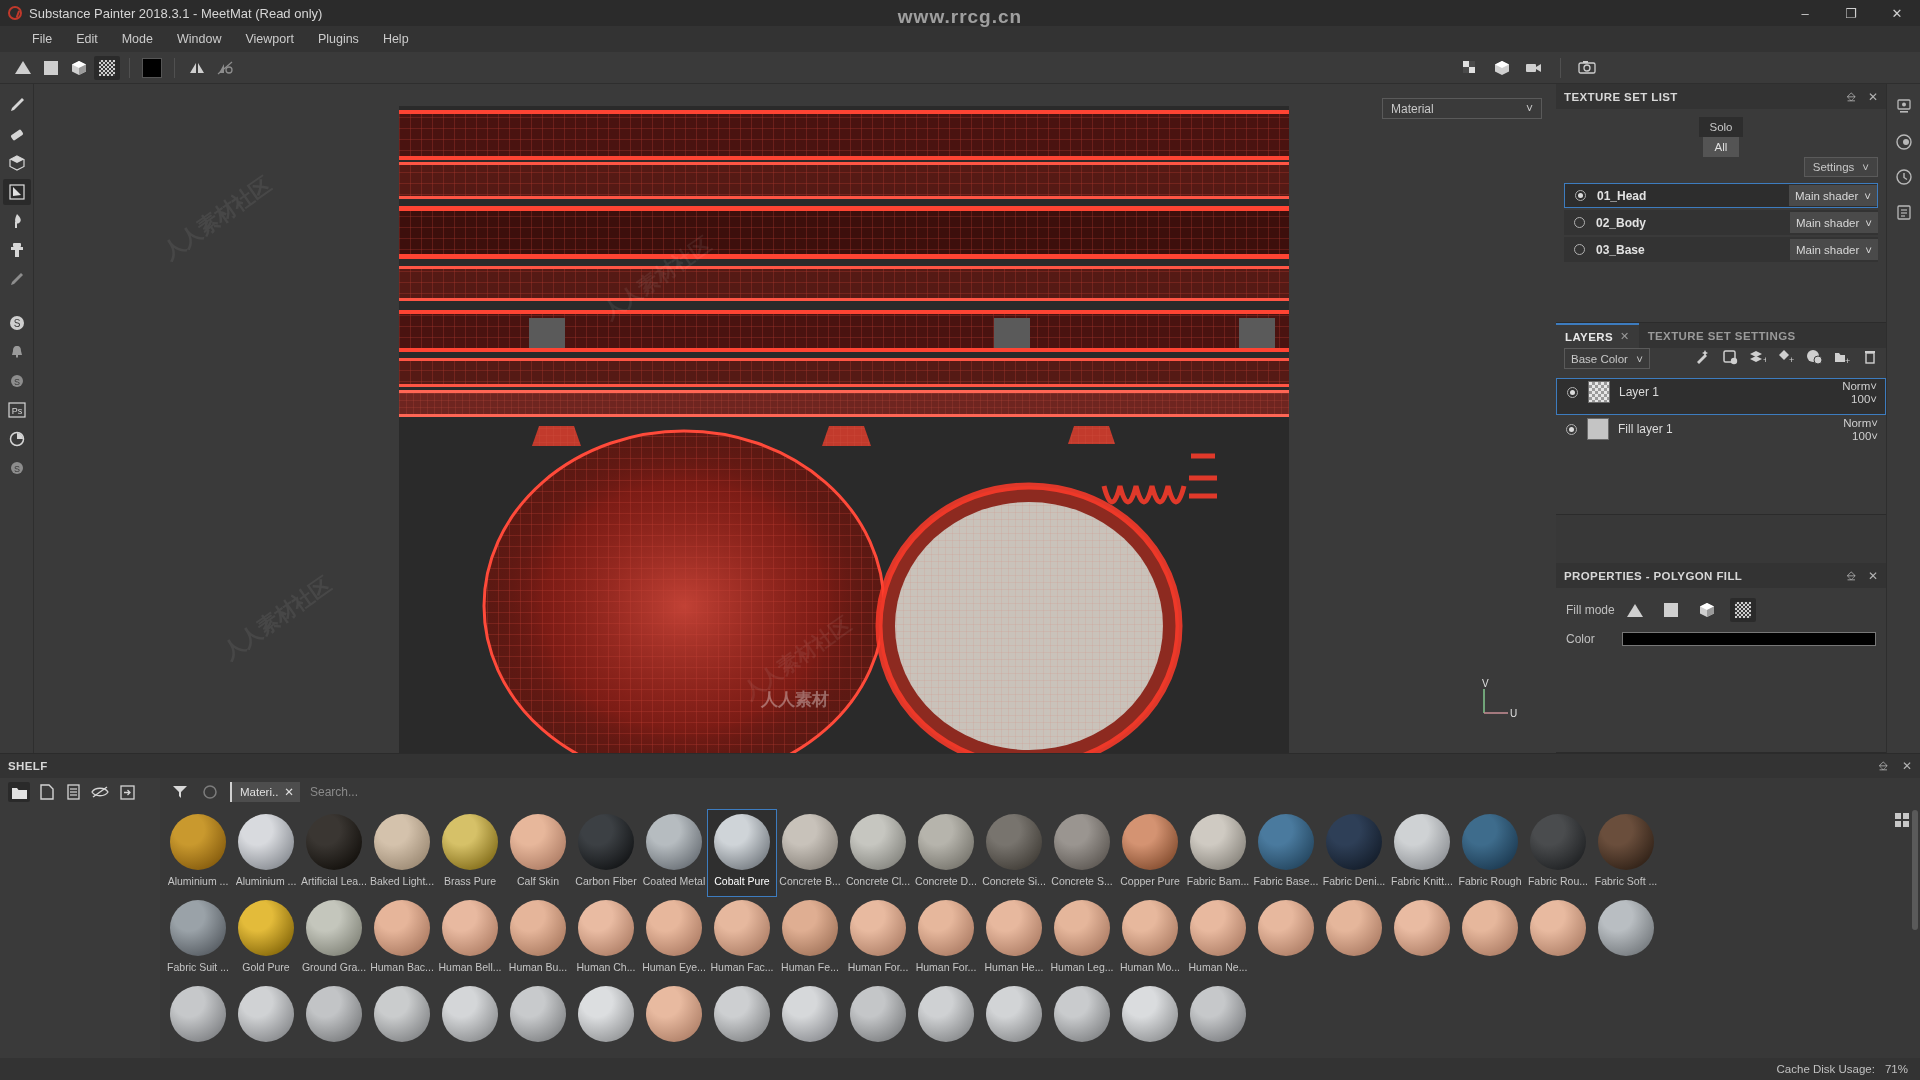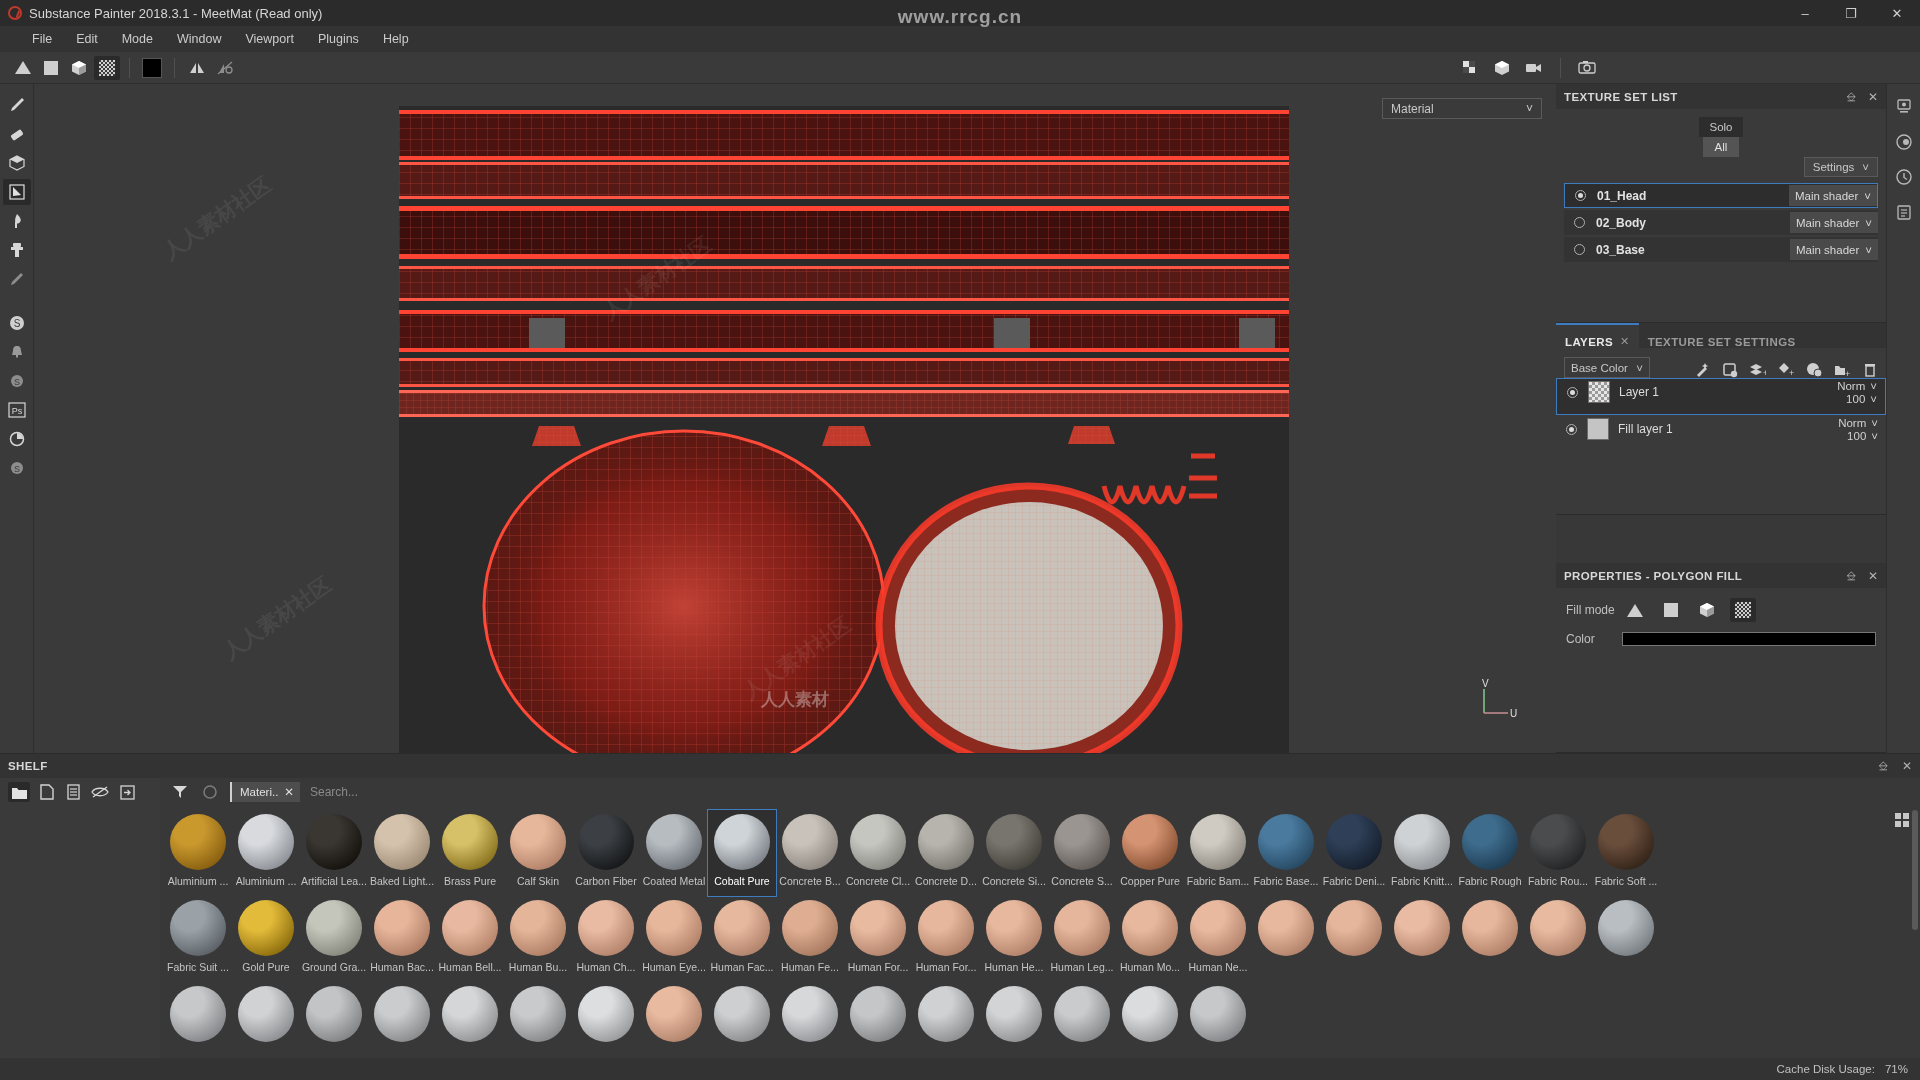"LAYERS" .tab { align-items: flex-end -> center }
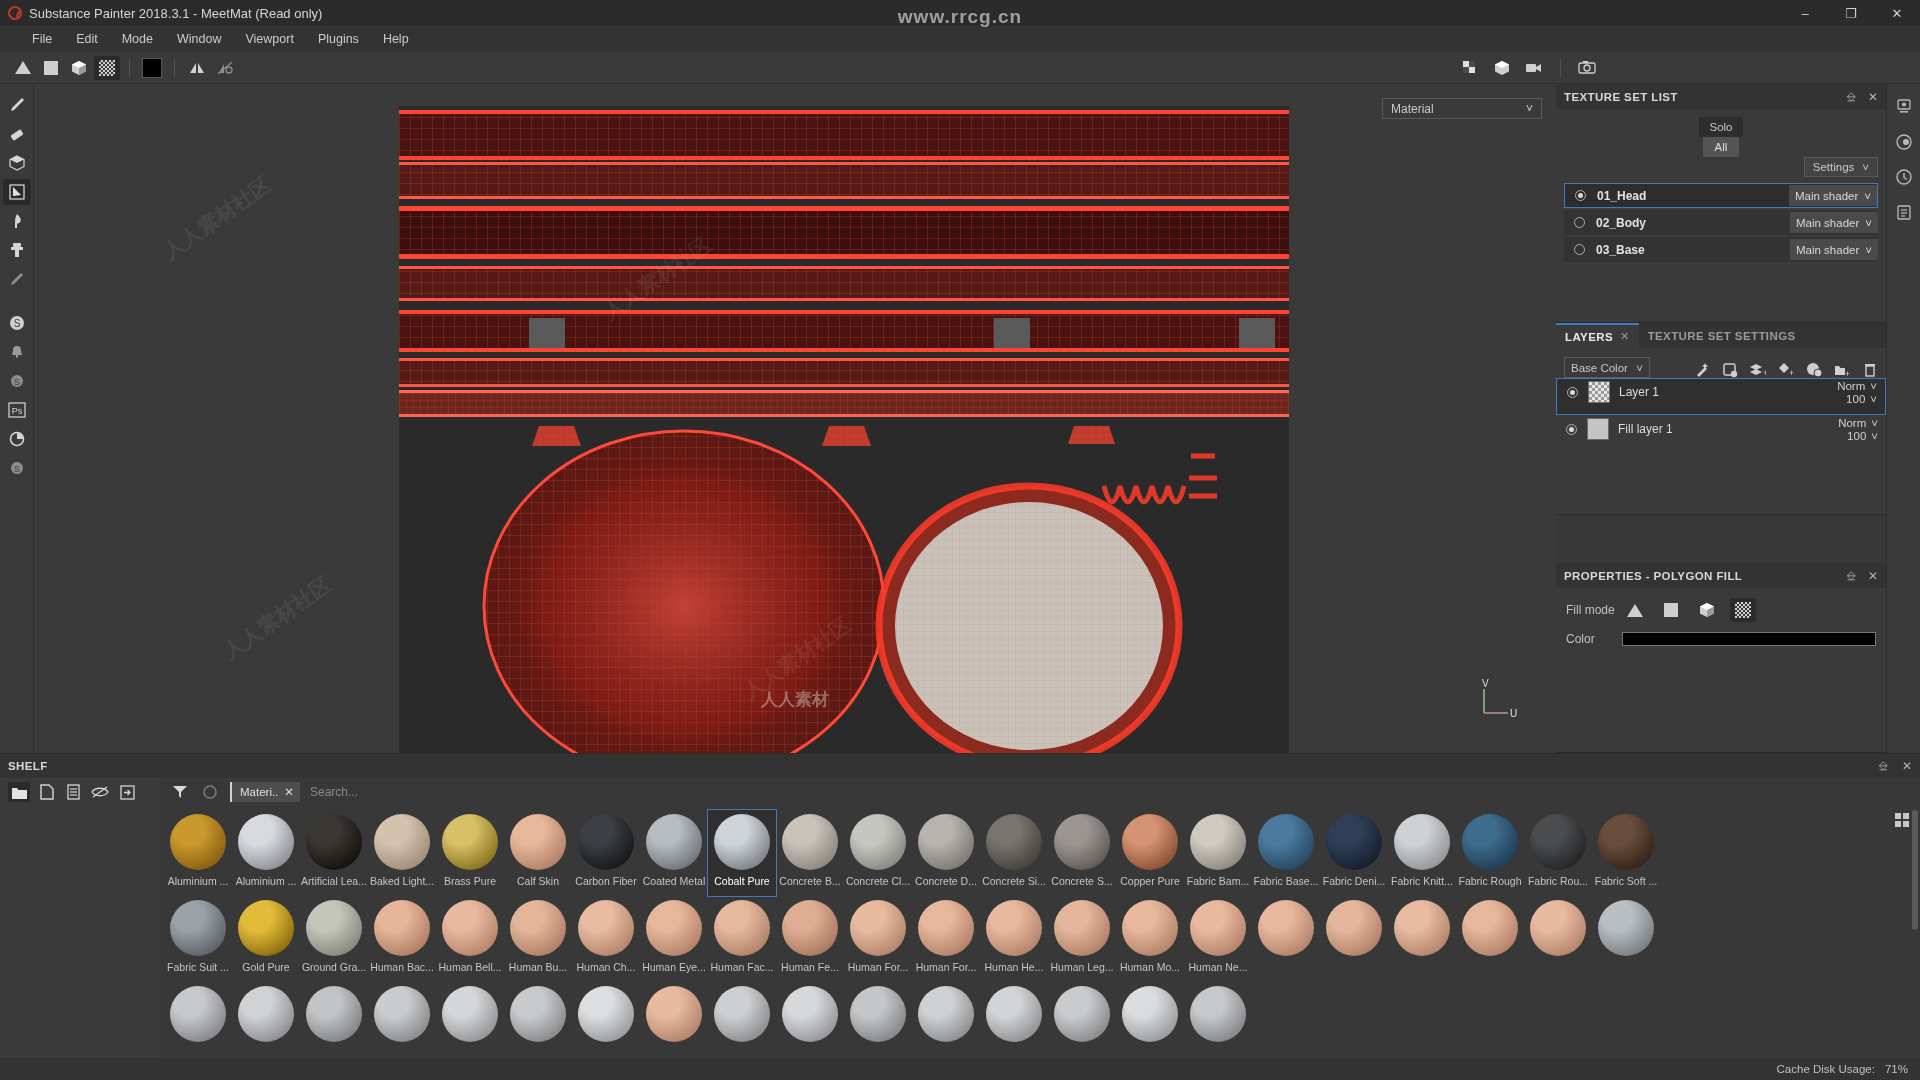"Base Color" .layers-toolbar { align-items: flex-end -> flex-start }
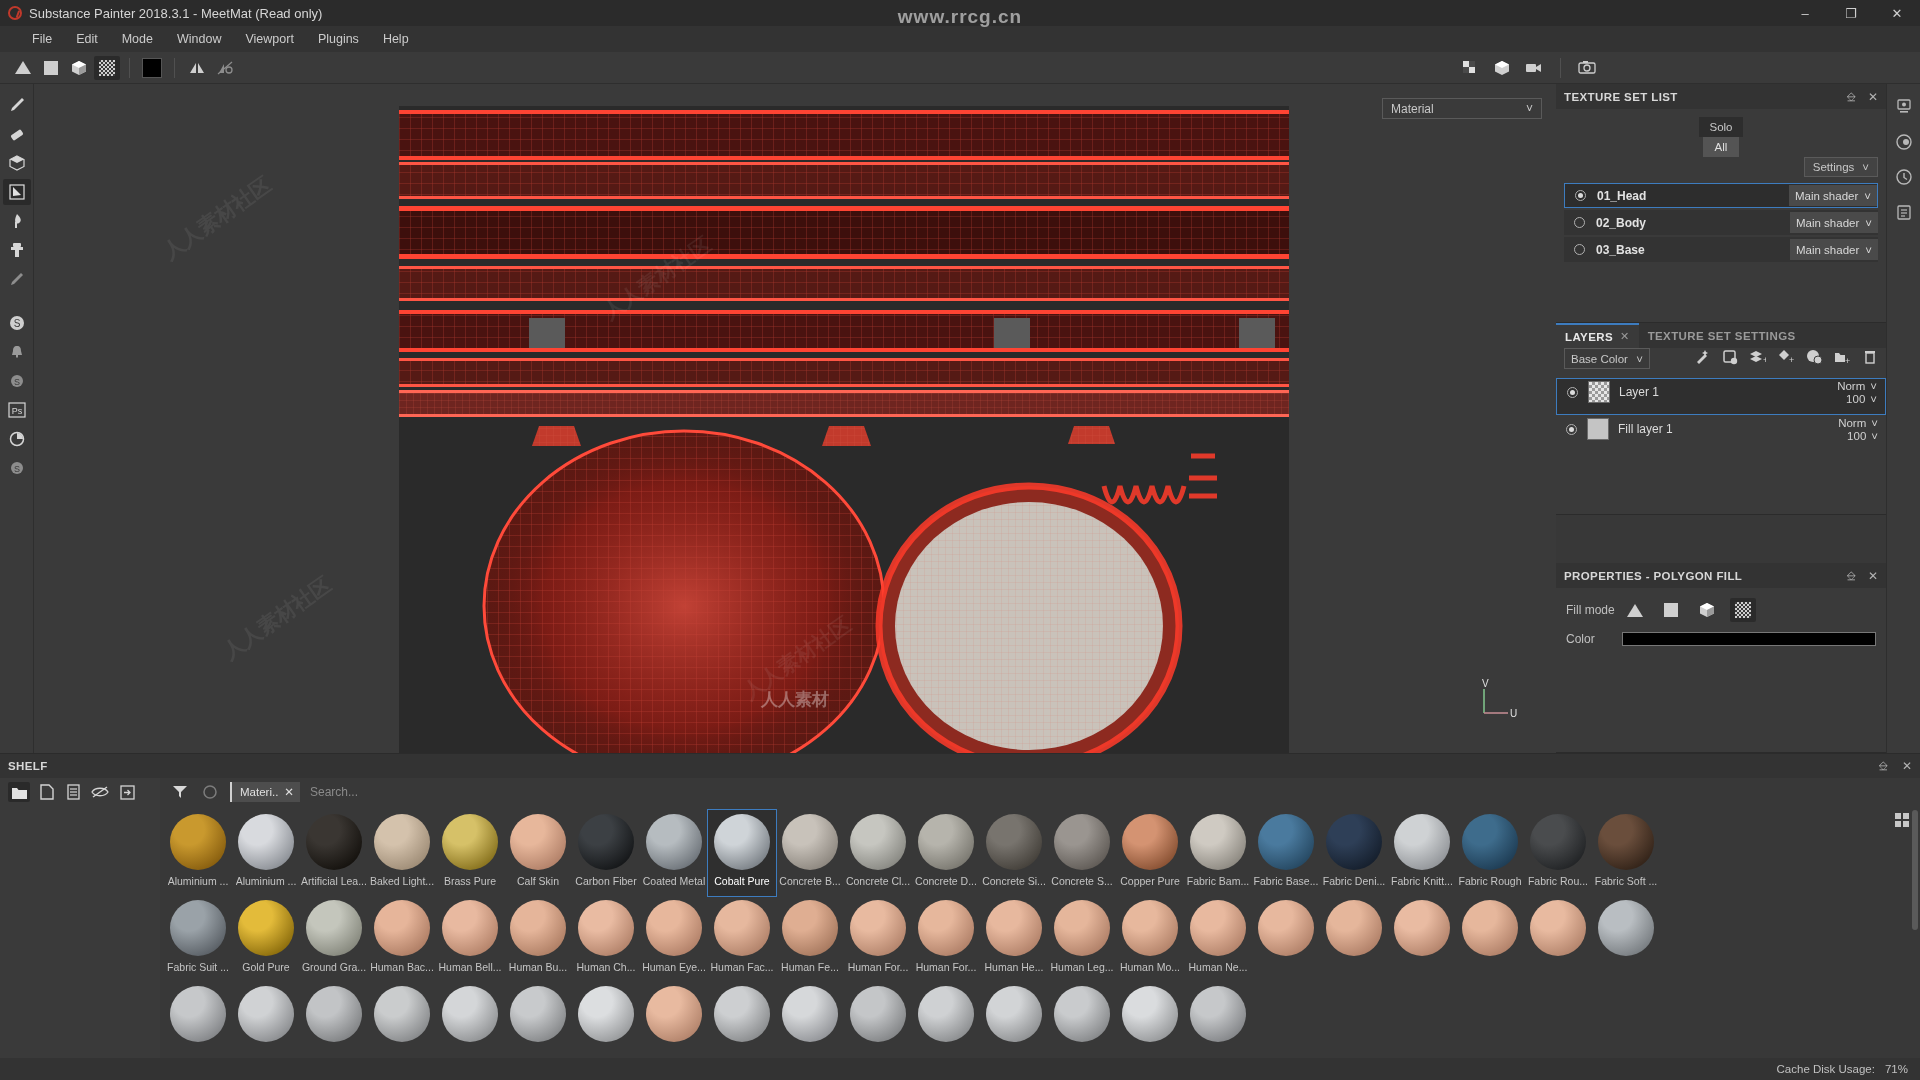"Norm" .layer-right div { gap: 5px -> none }
